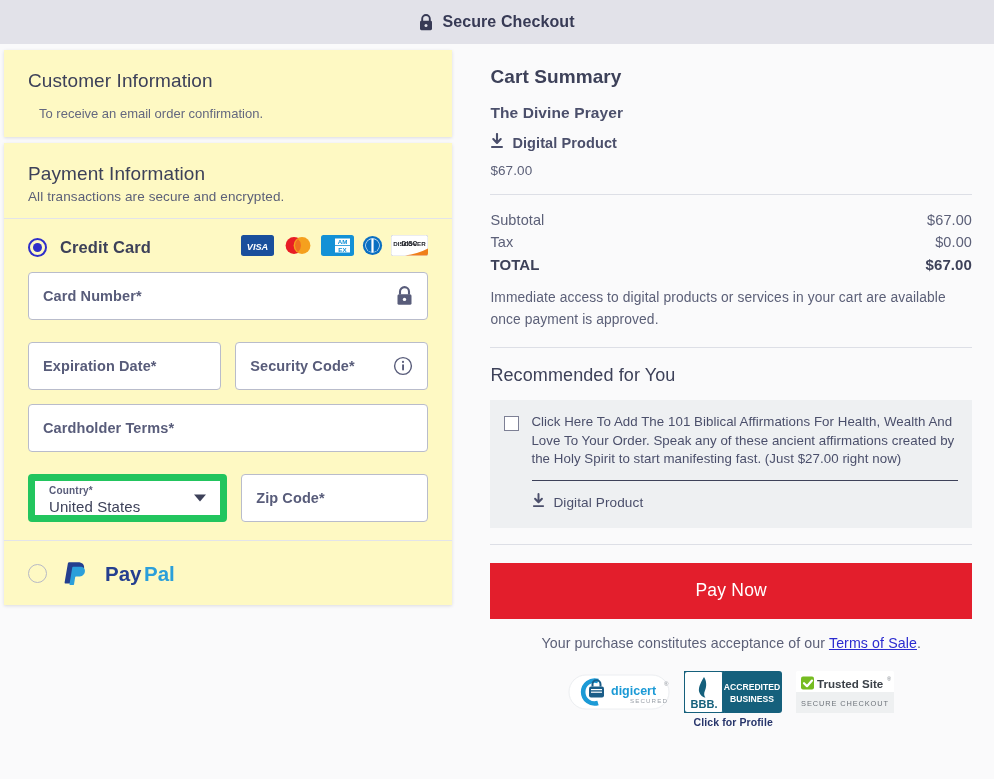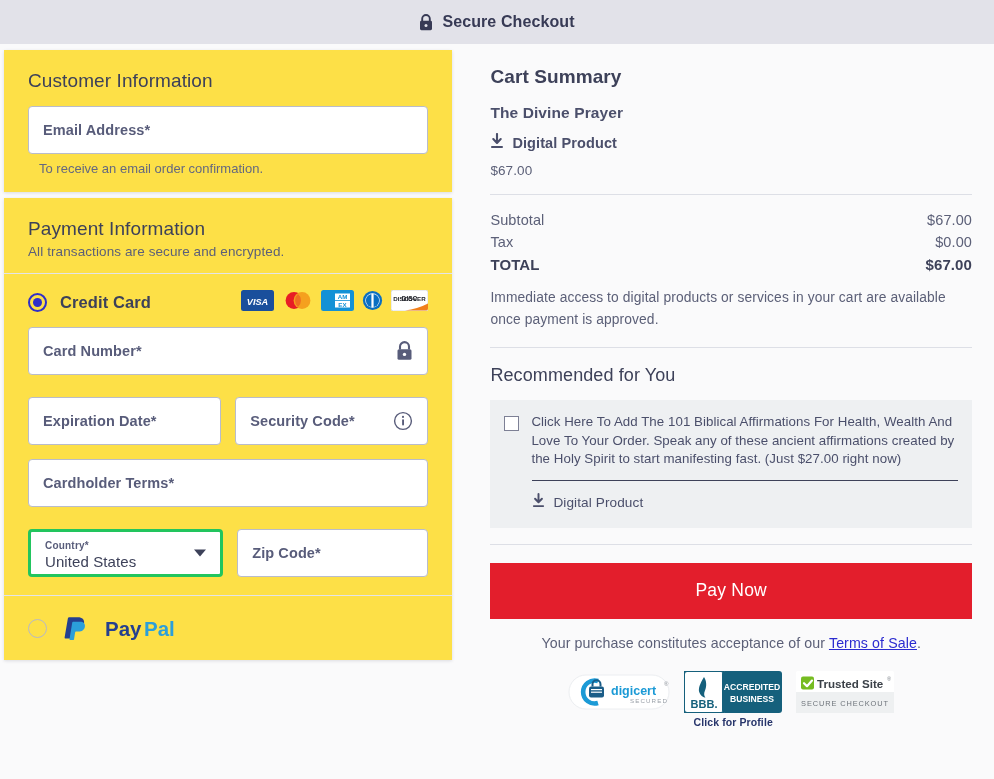"Customer Information" .card { background: #fde047 -> #fef9c3 }
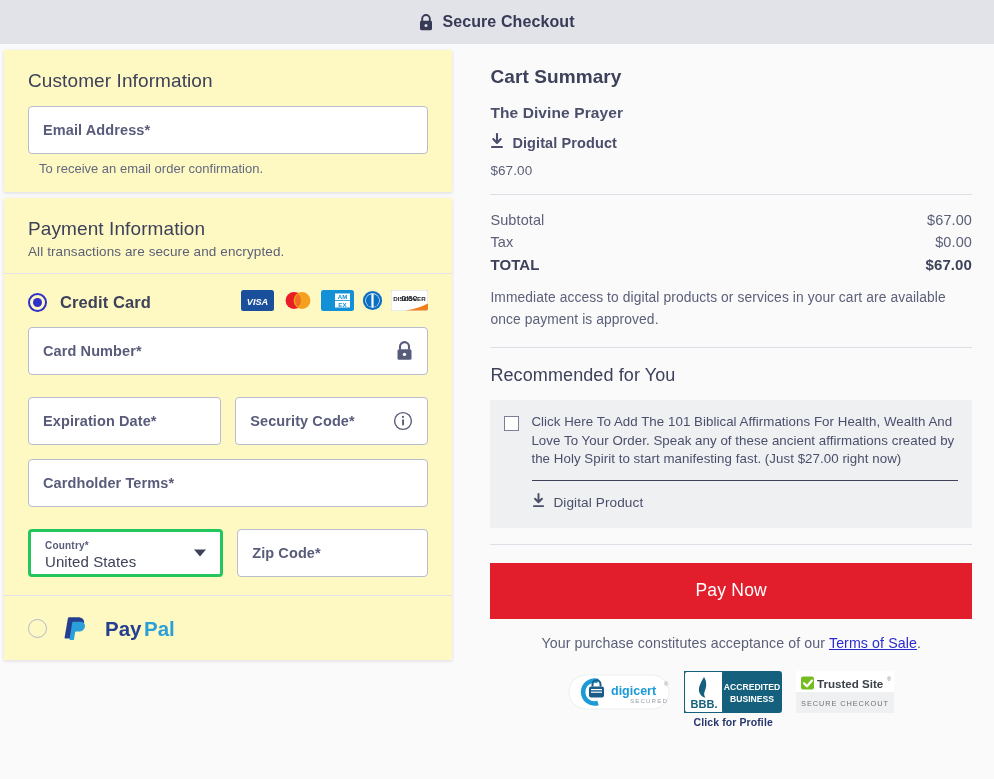"Email Address*" div.field { html: <div> <span>Email Address*</span> </div> -> none }
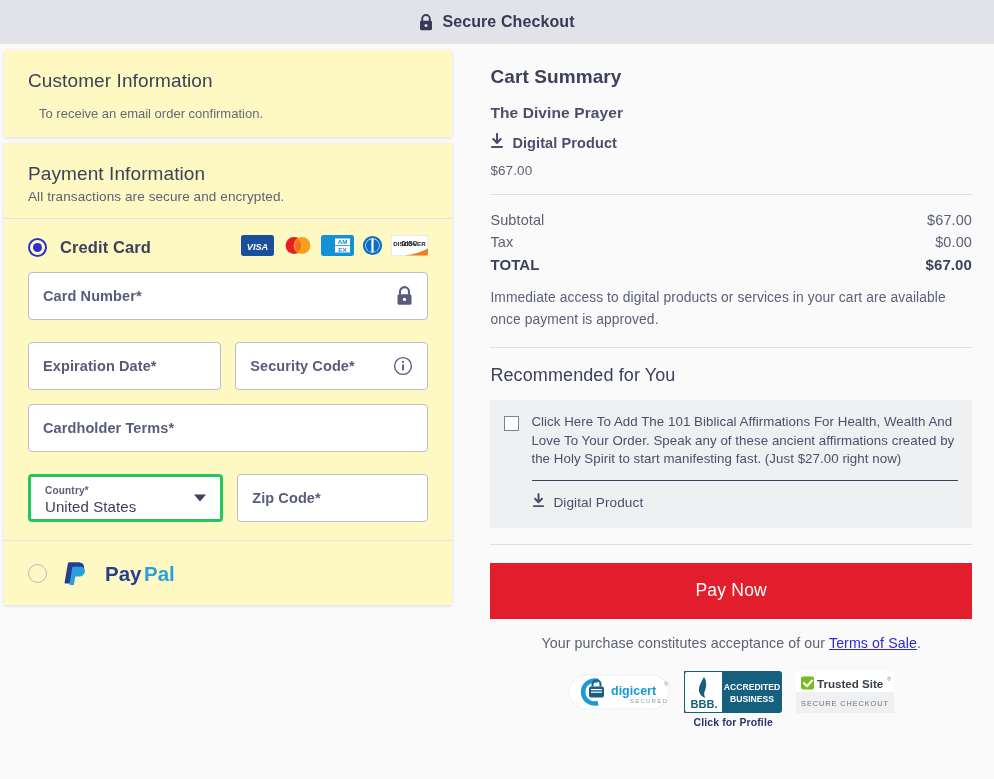"Country*" .select-field { border: 3px solid #22c55e -> 7px solid #22c55e }
